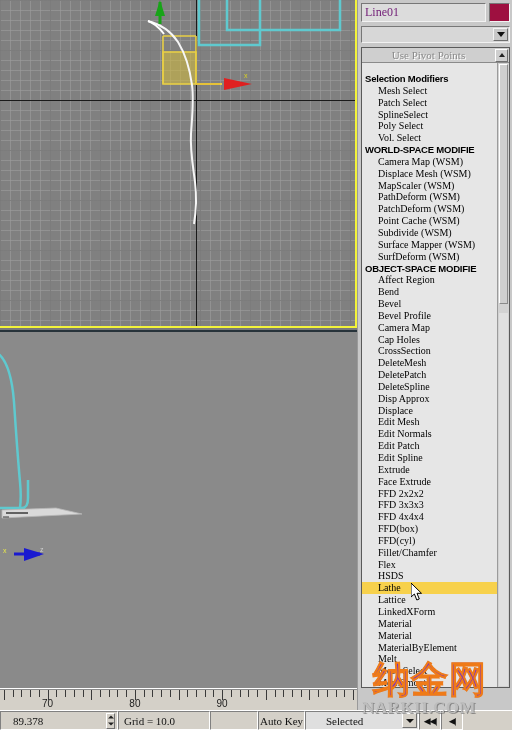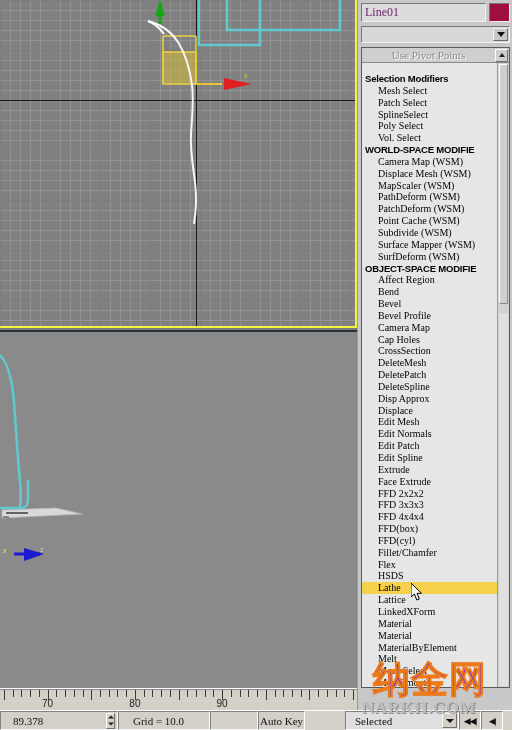"Grid = 10.0" #sb-grid { padding-left: 14px -> 5px }
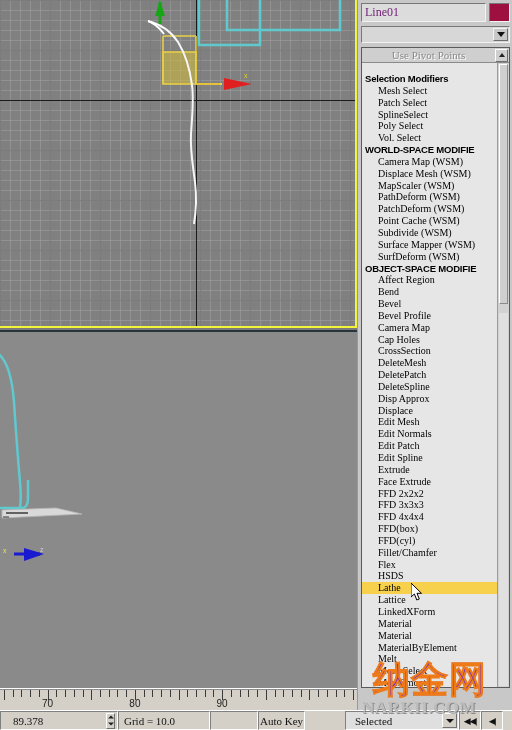"Selected" #sb-sel { margin-left: 40px -> none; padding-left: 9px -> 20px }
